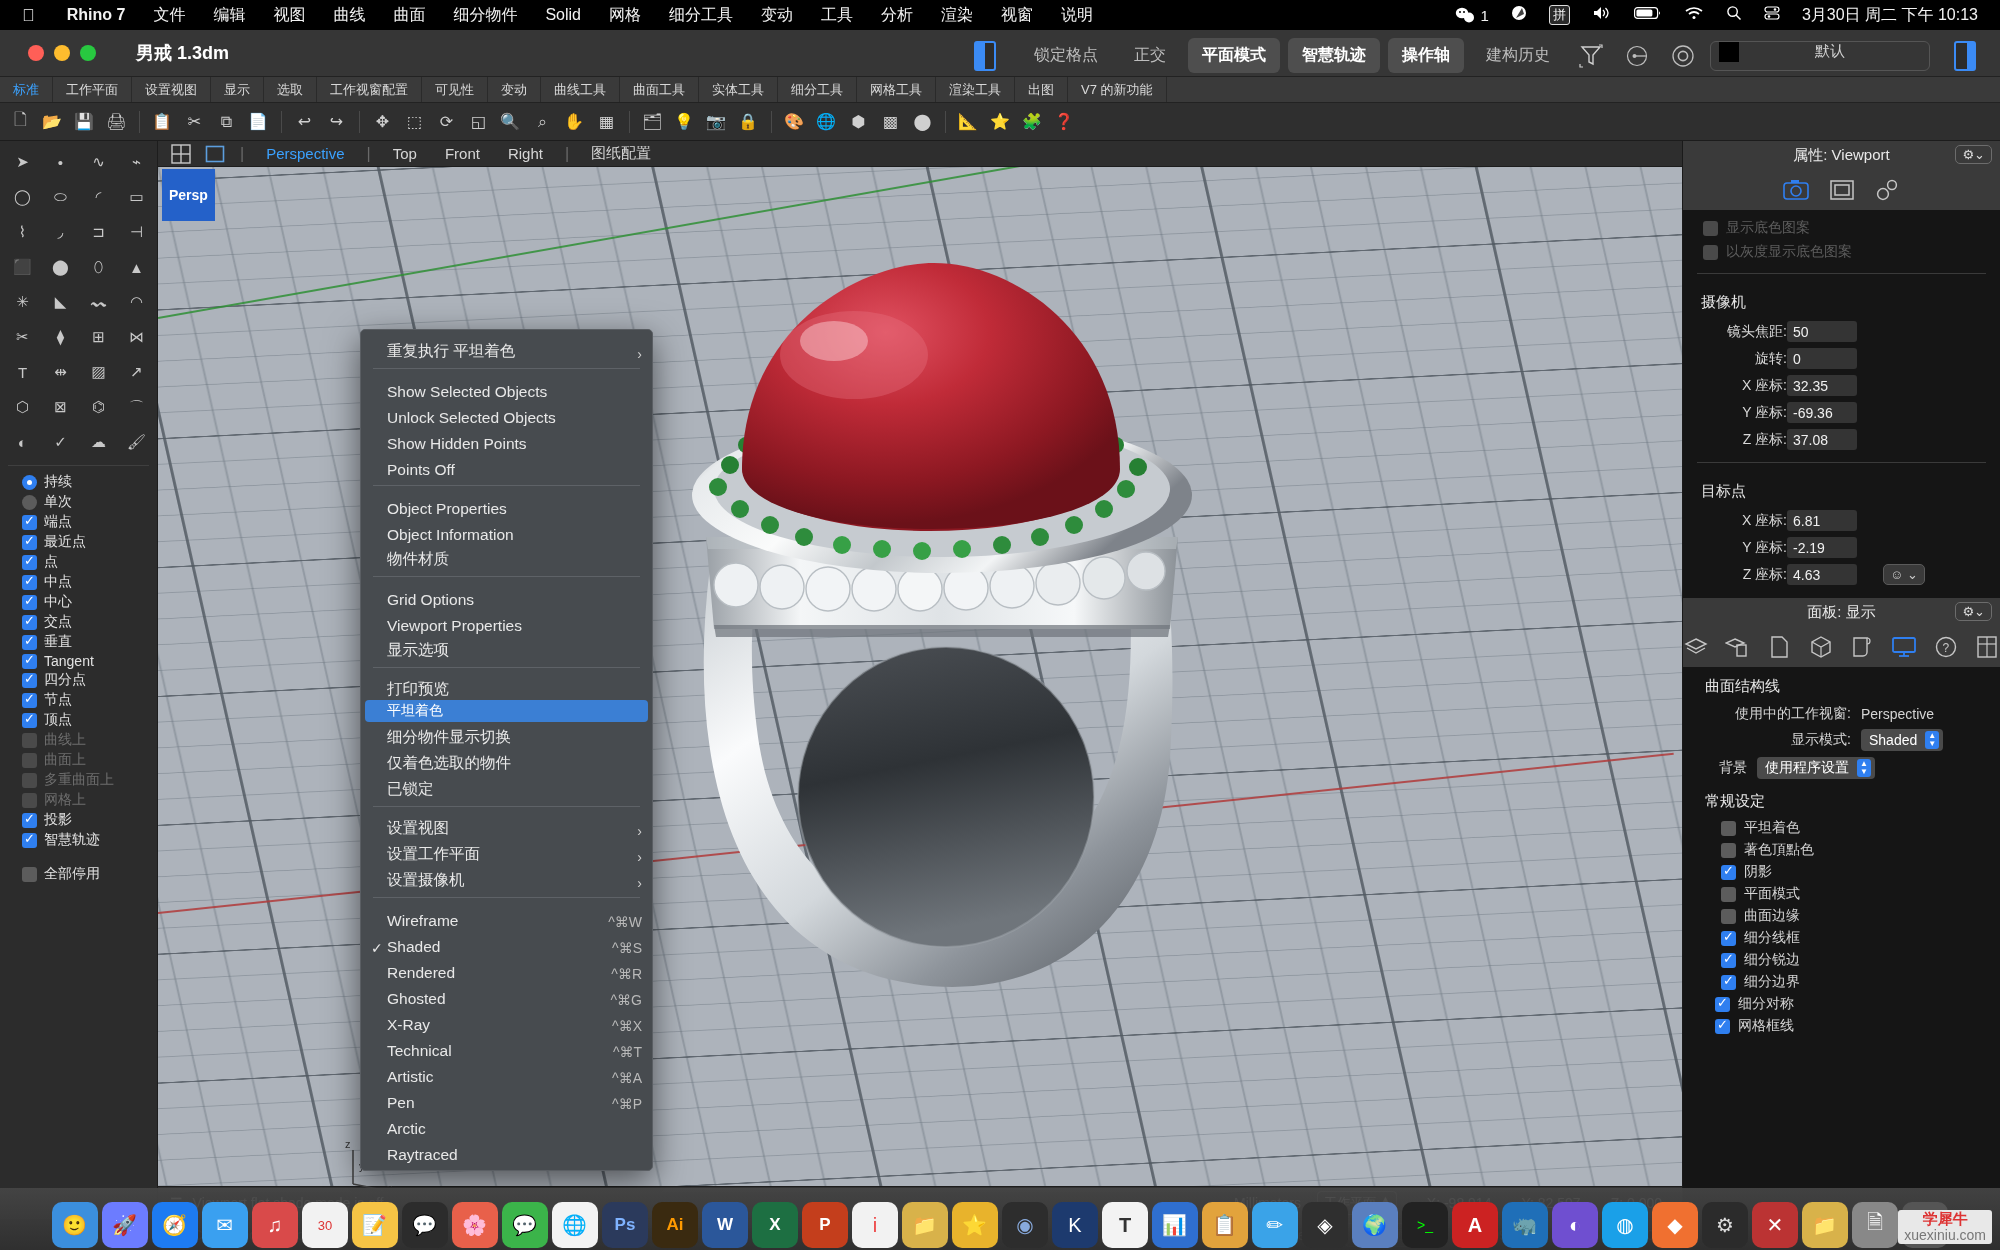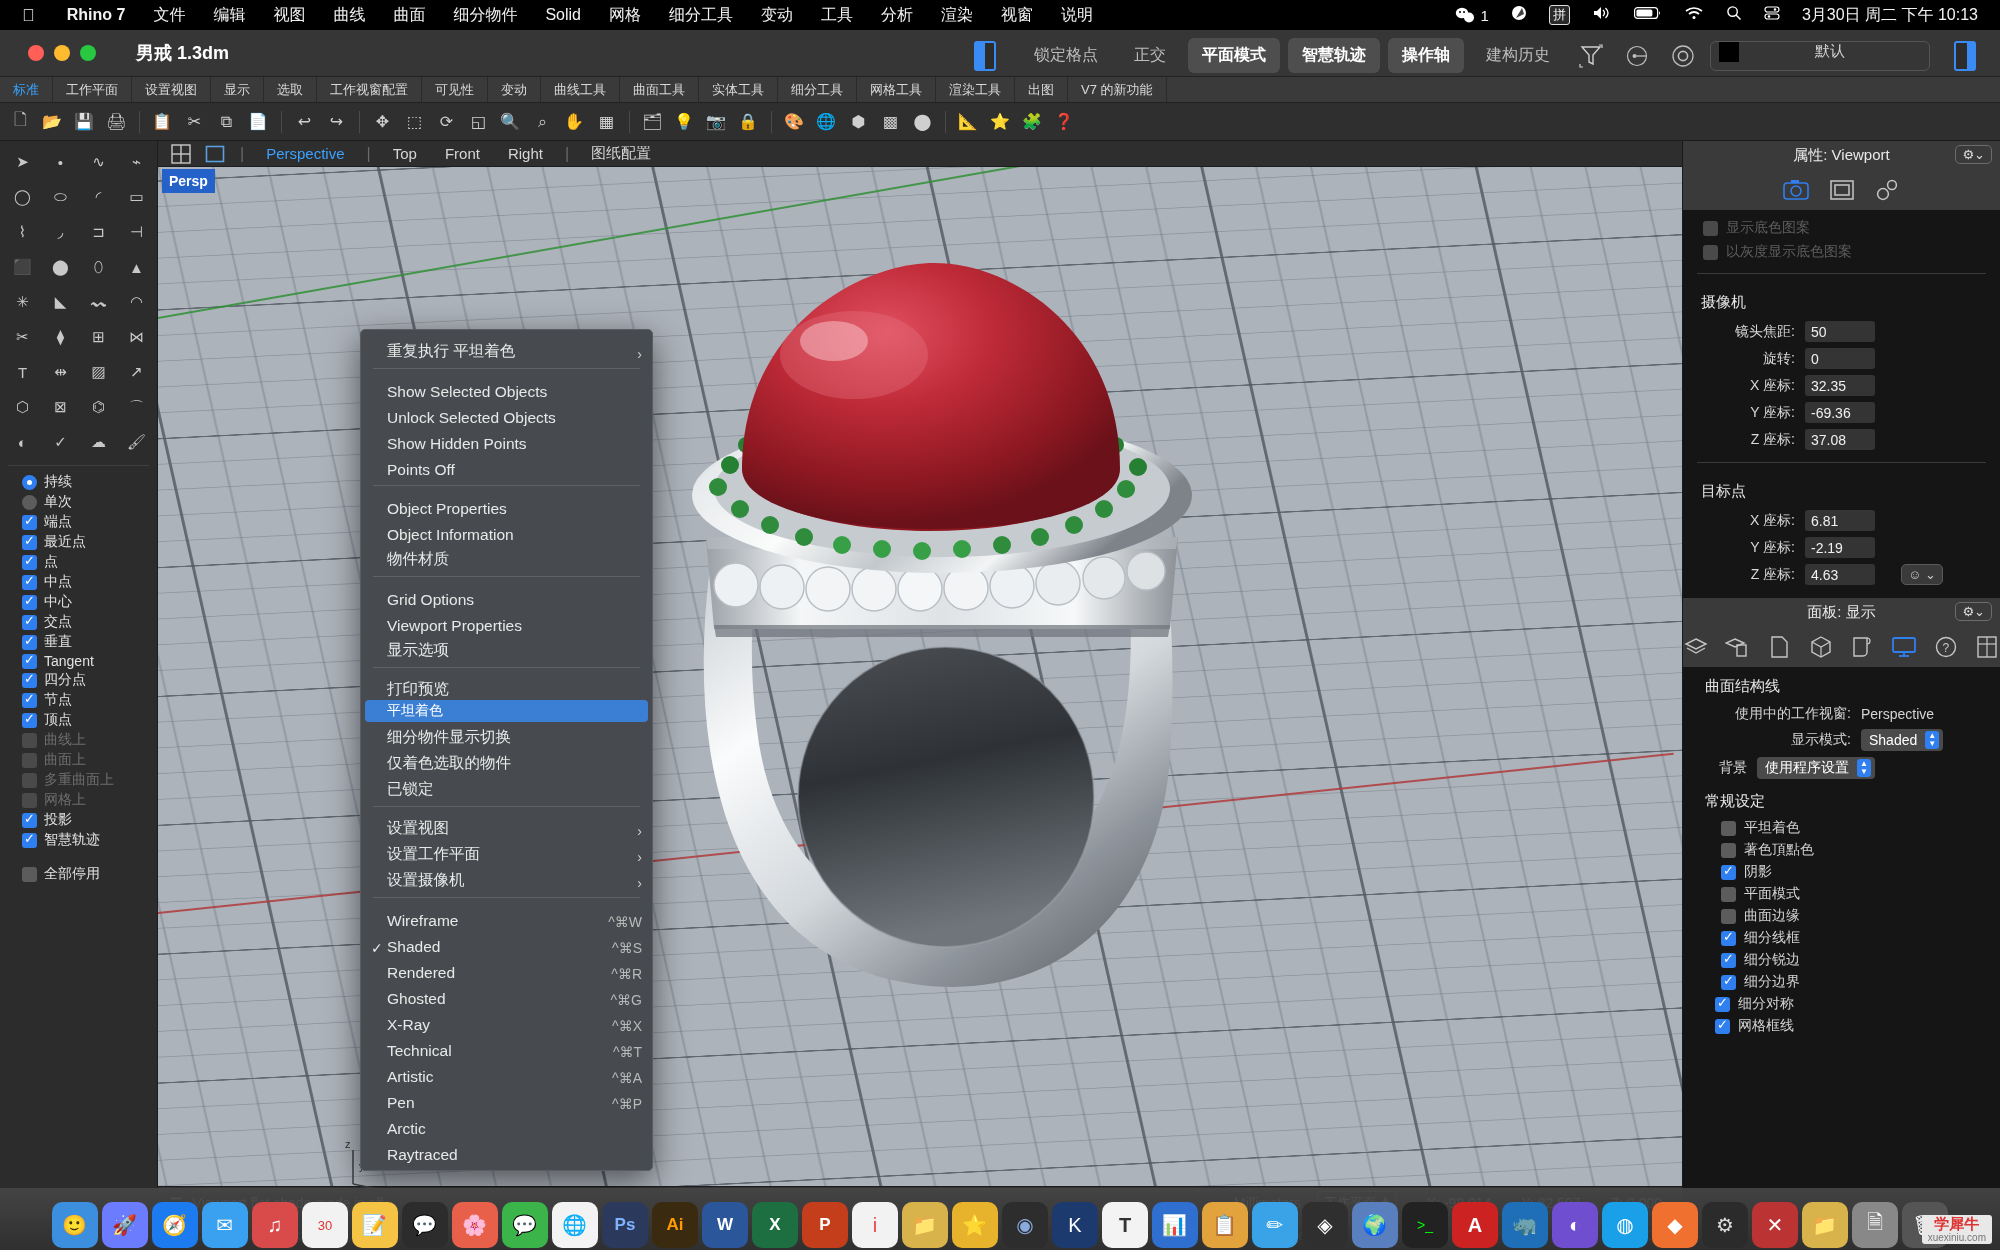"Persp" .vplabel { padding: 4px 7px -> 18px 7px }
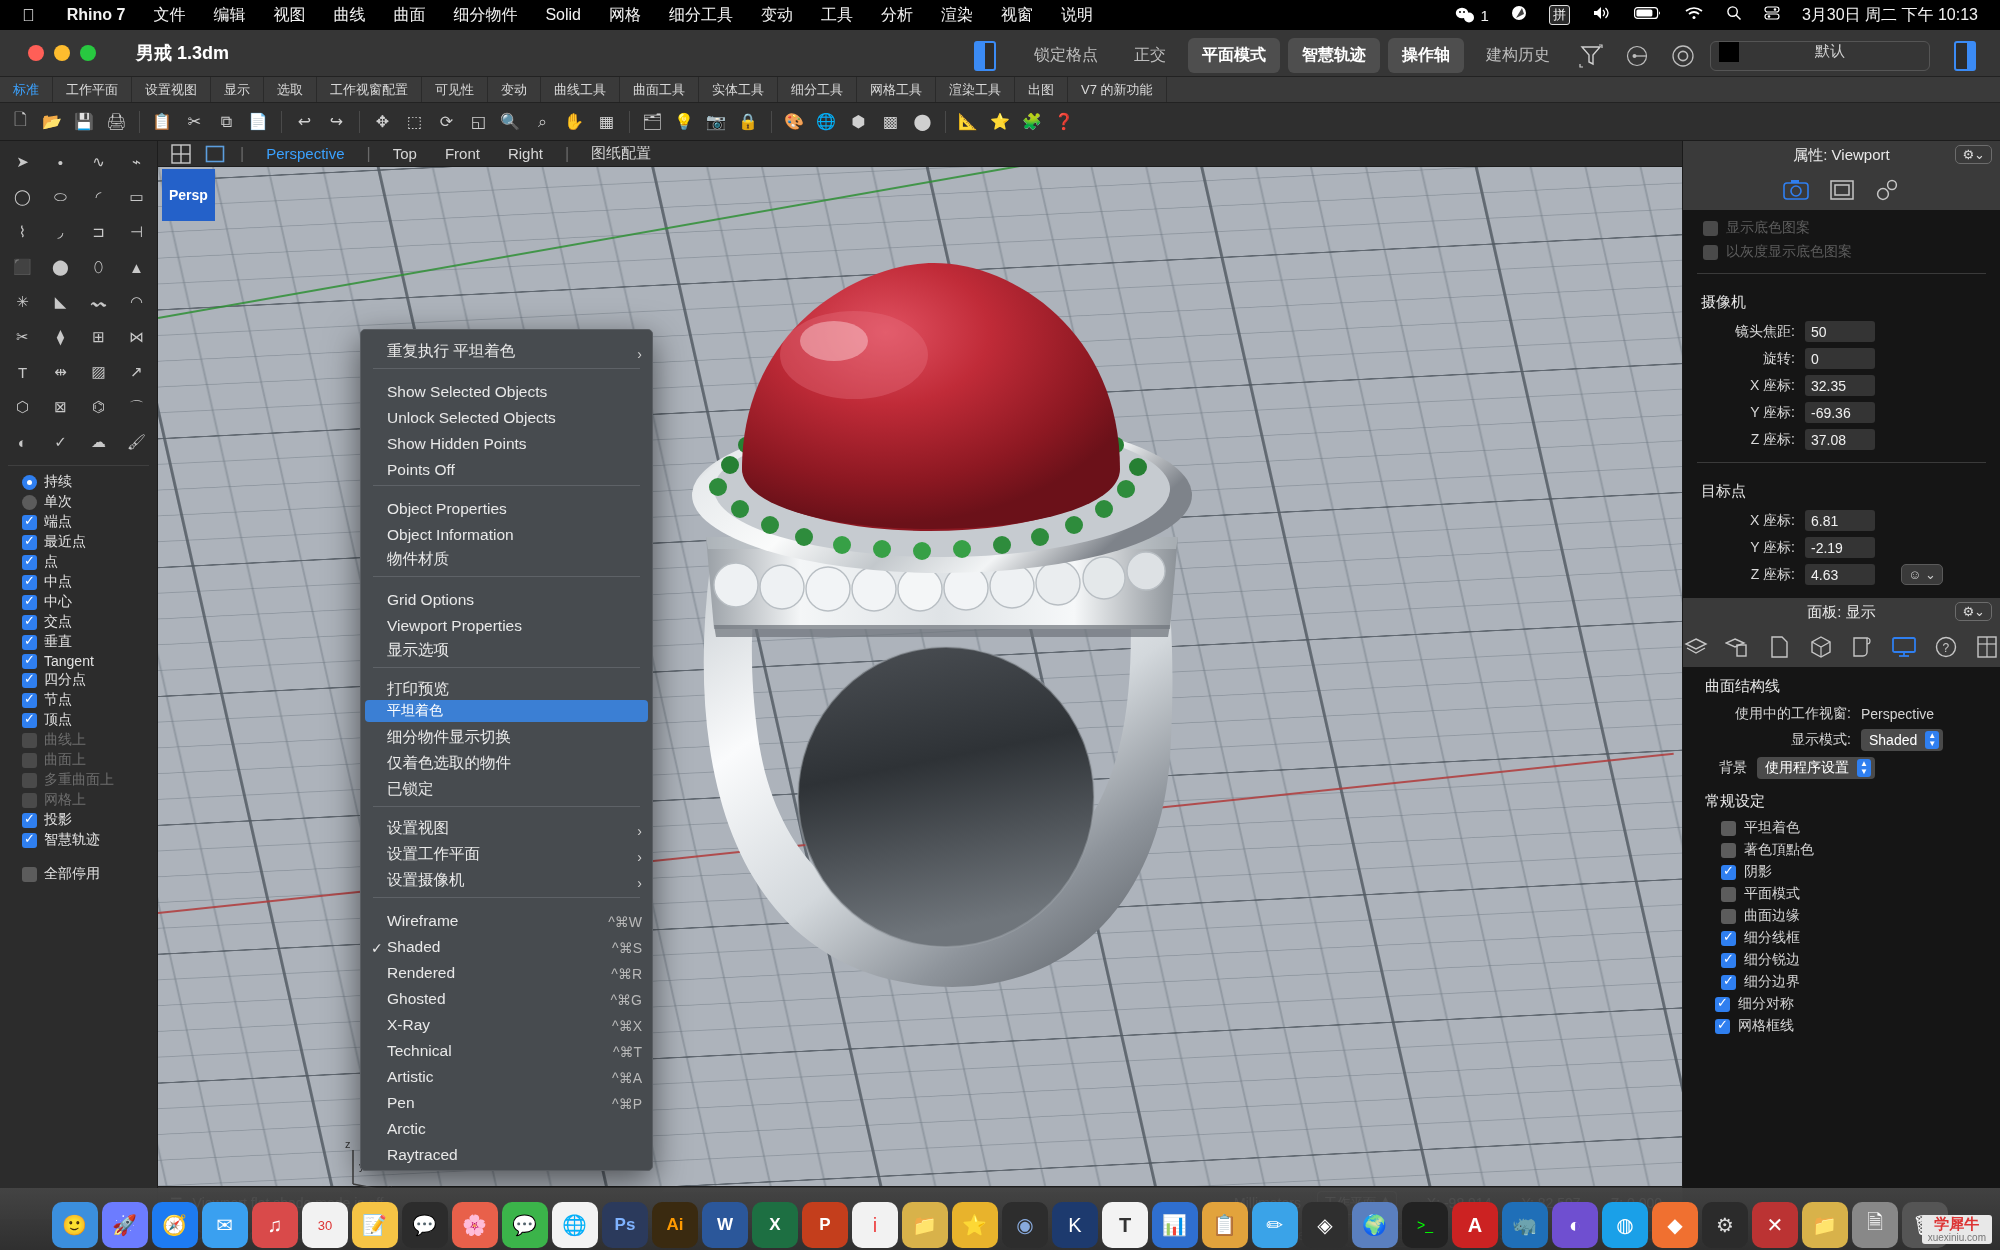"镜头焦距:" .flabel { padding-right: 10px -> none; width: 122px -> 104px }
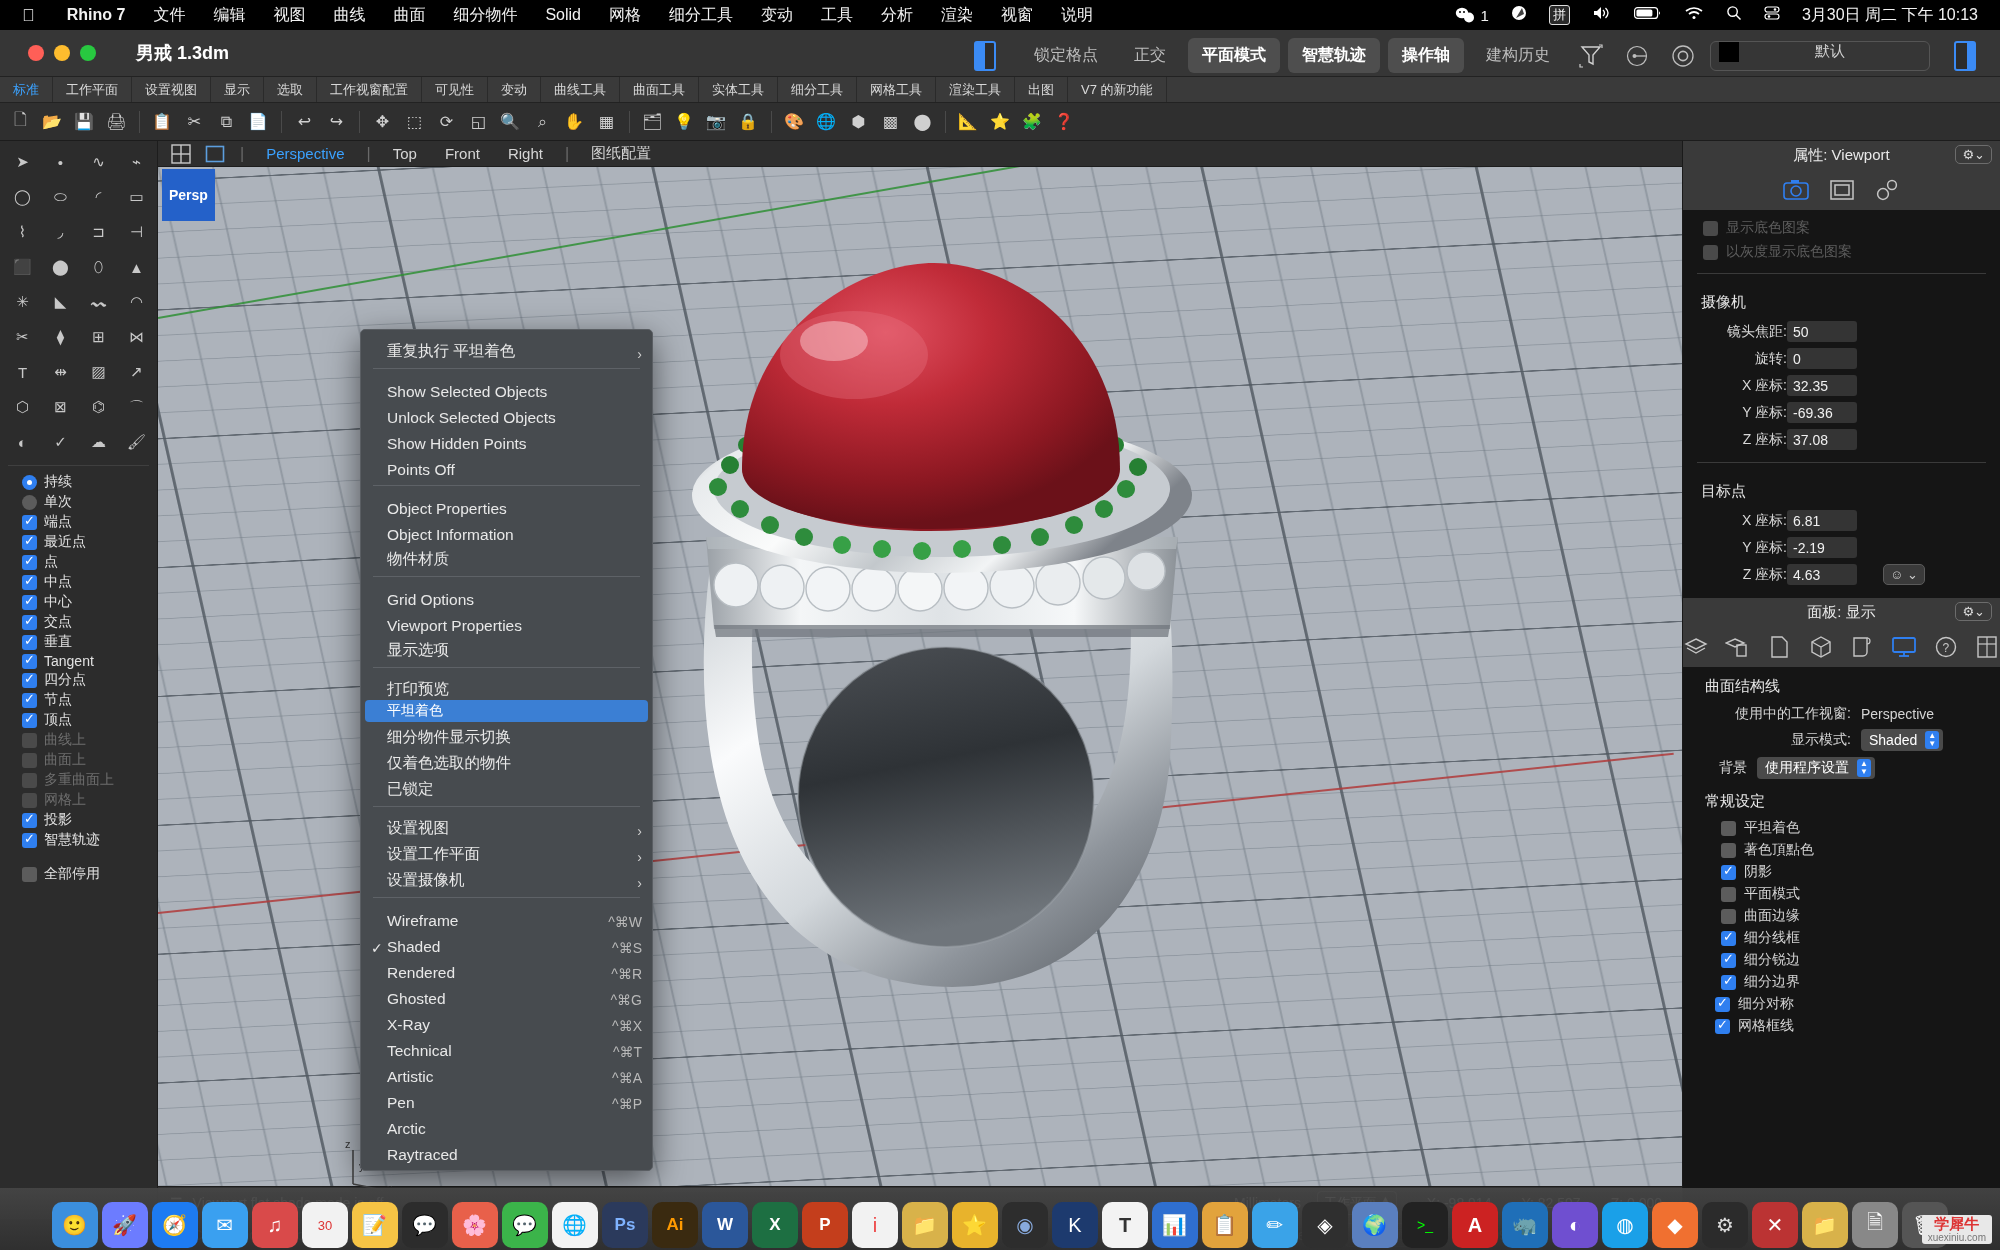"xuexiniu.com" .wm .t2 { font-size: 10px -> 14px }
